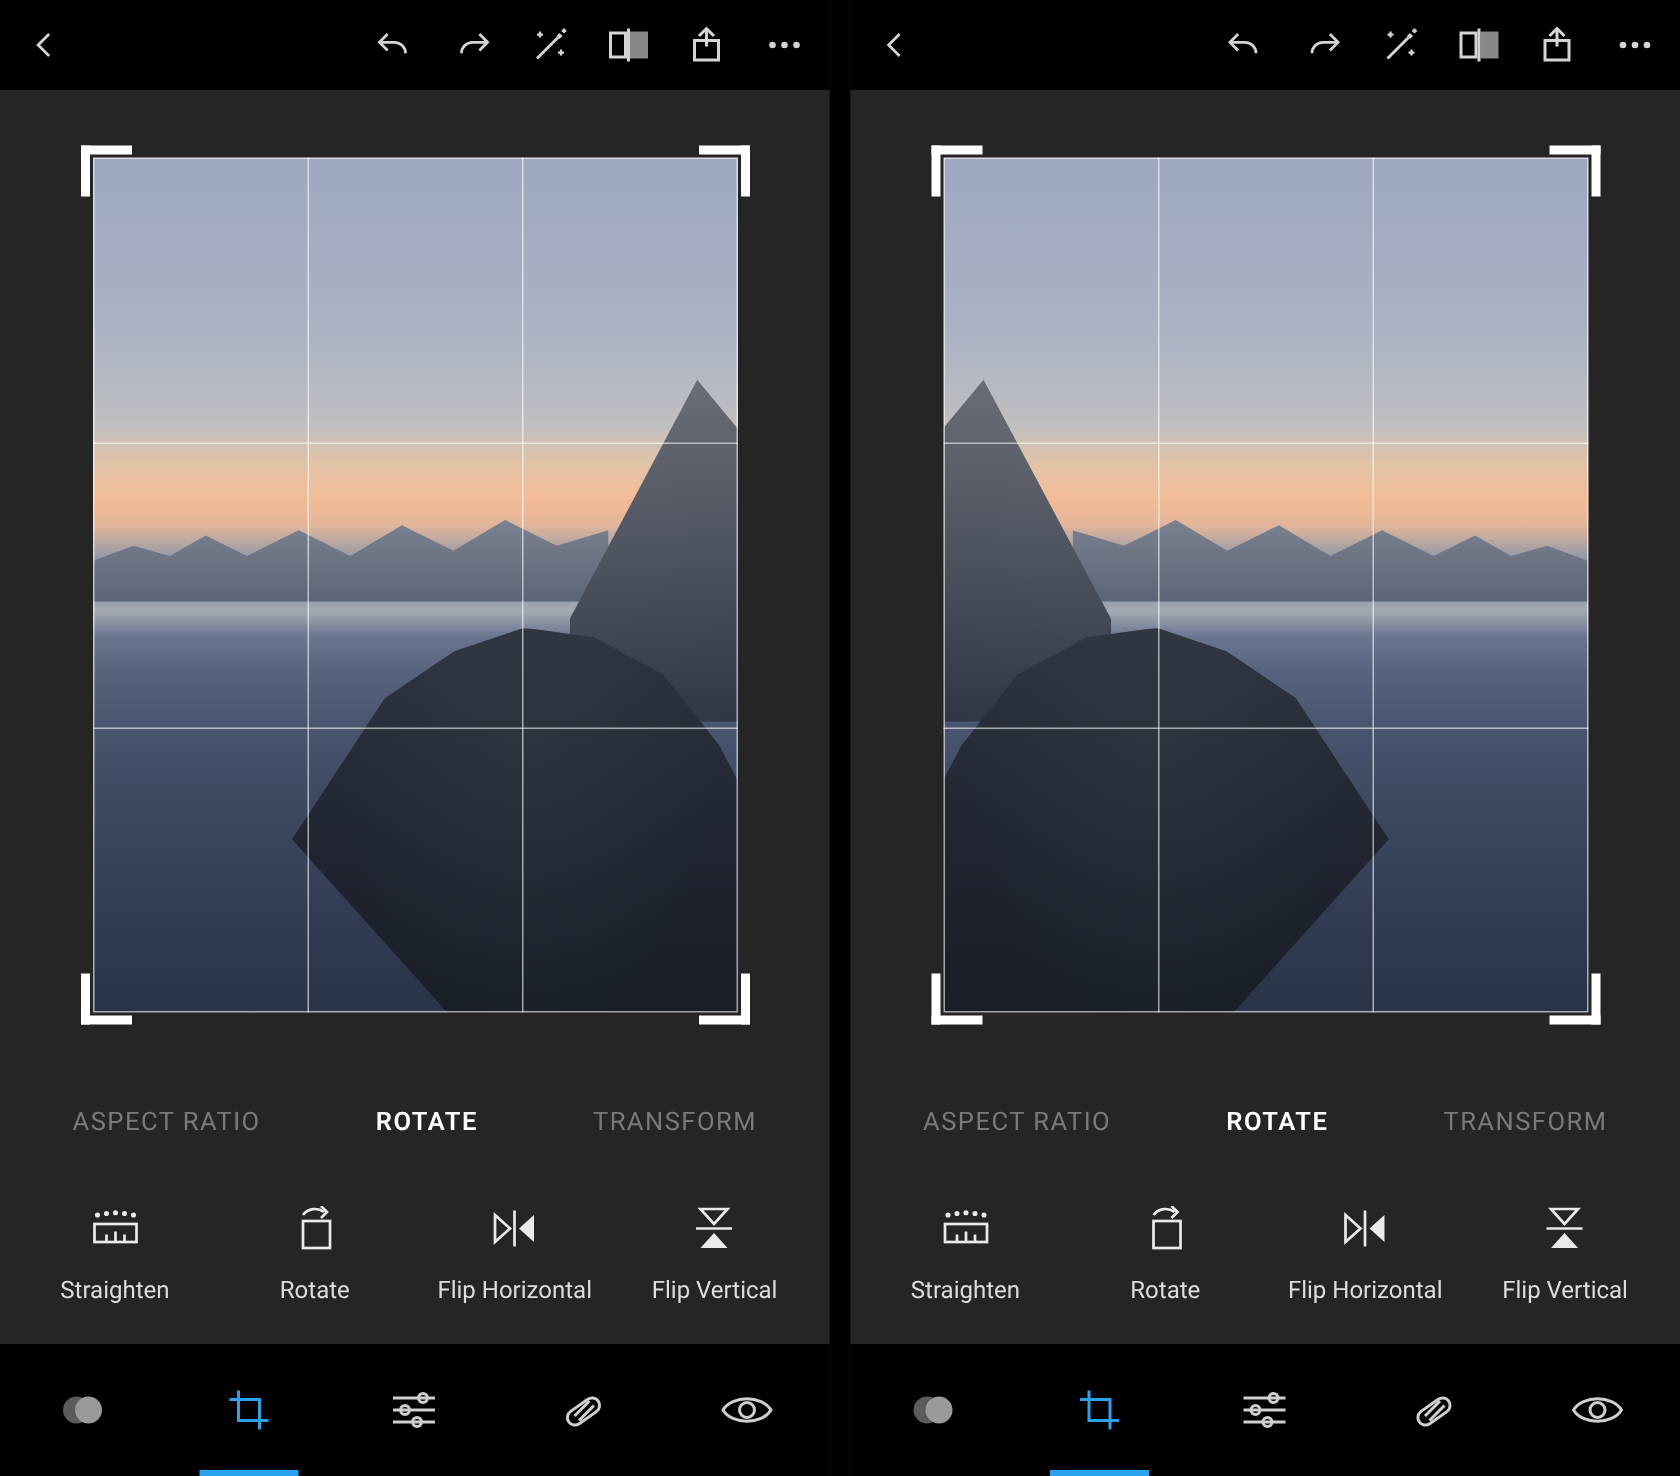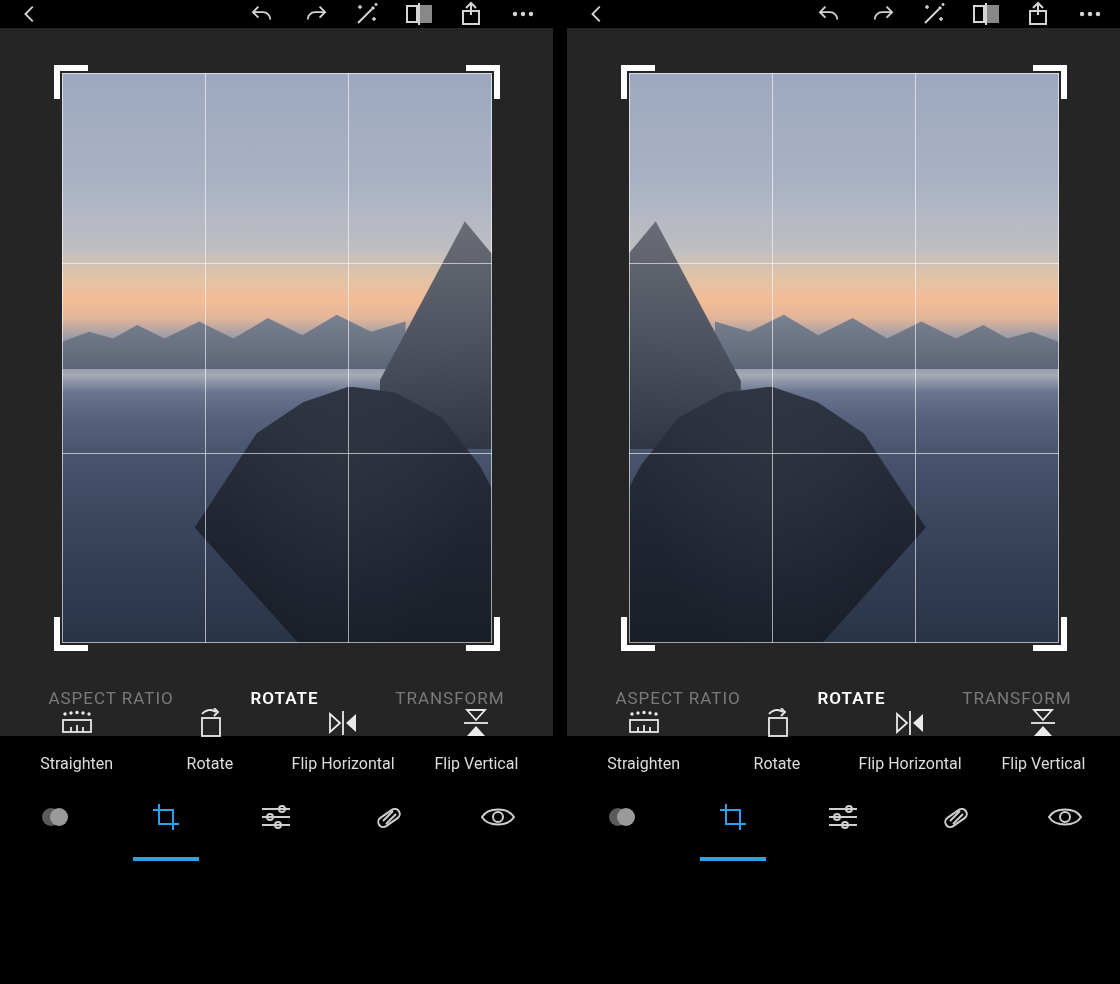"ASPECT RATIO" .phone { height: 736px -> 984px }
